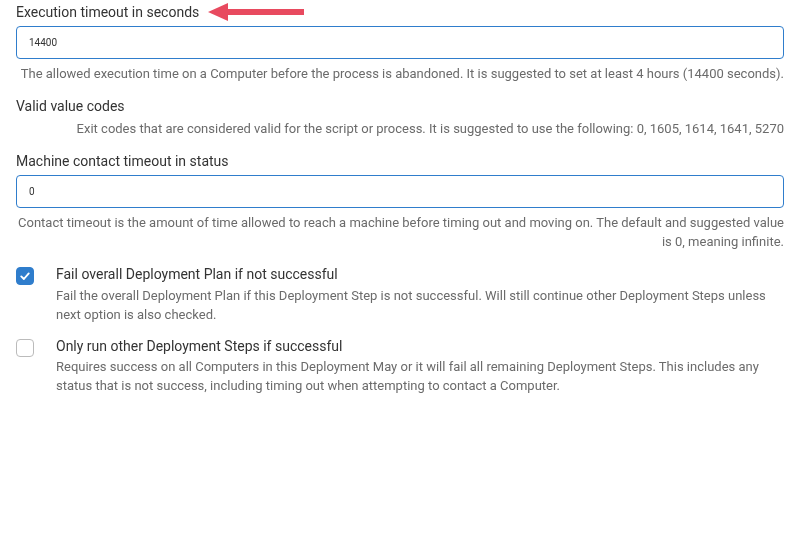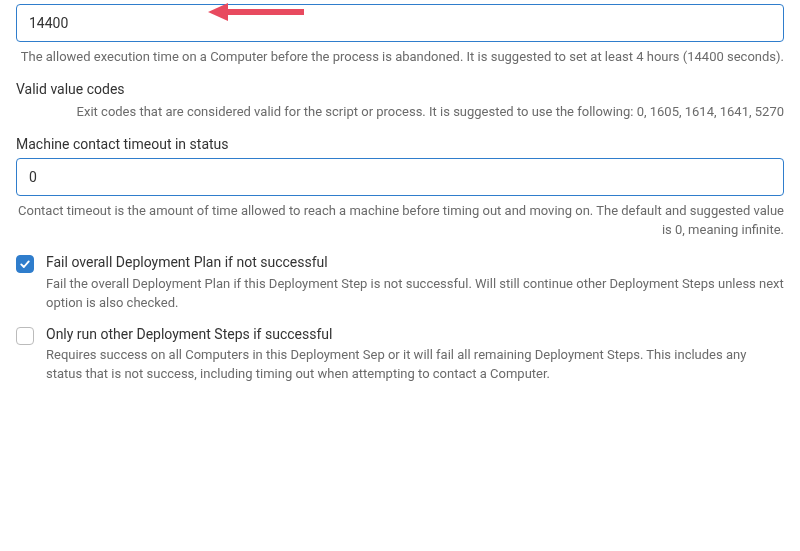"Execution timeout in seconds" label.field-label { html: none -> <label>Execution timeout in seconds</label> }
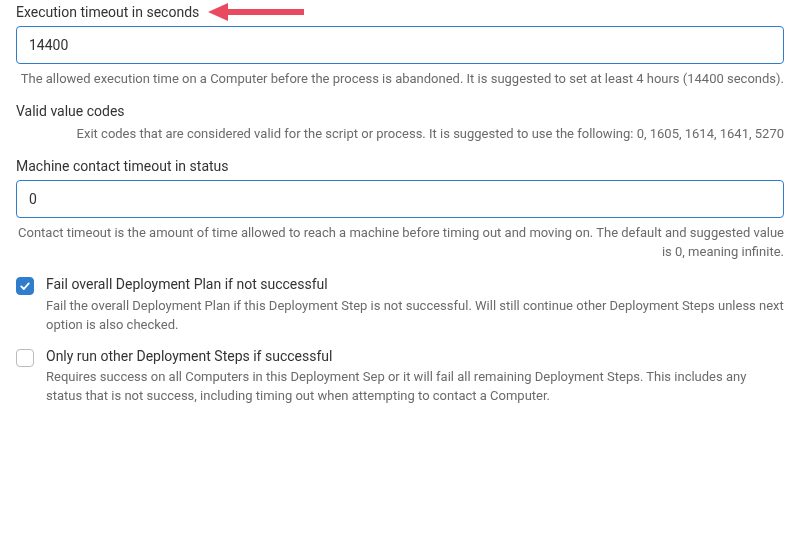"14400" .text-input { font-size: 14px -> 10px }
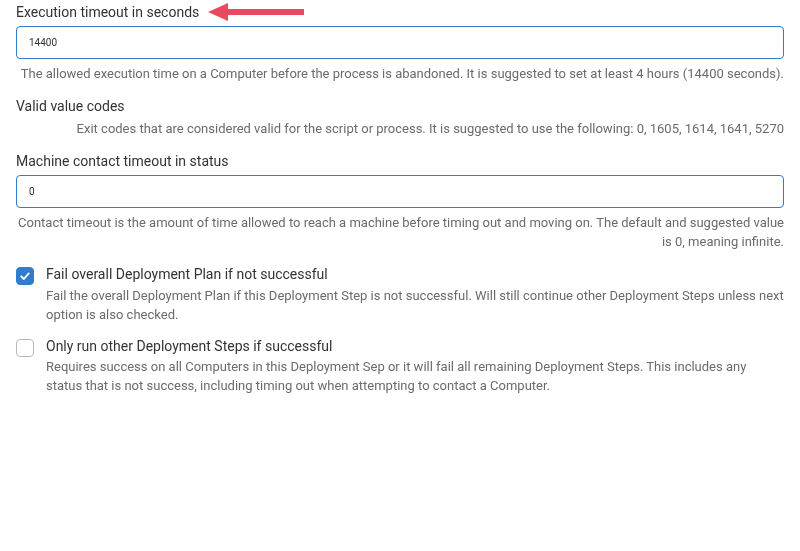"Fail overall Deployment Plan if" .check-row { gap: 12px -> 22px }
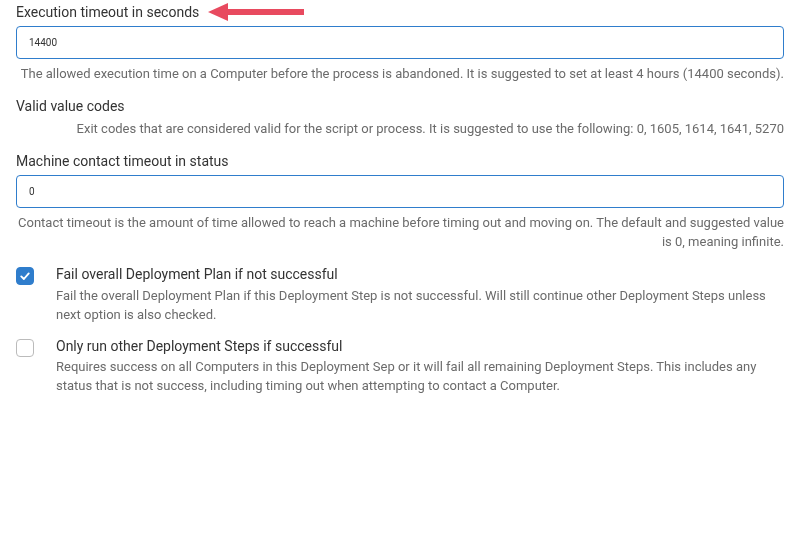"Requires success on all Computers" p.check-desc { text: Sep -> May }
